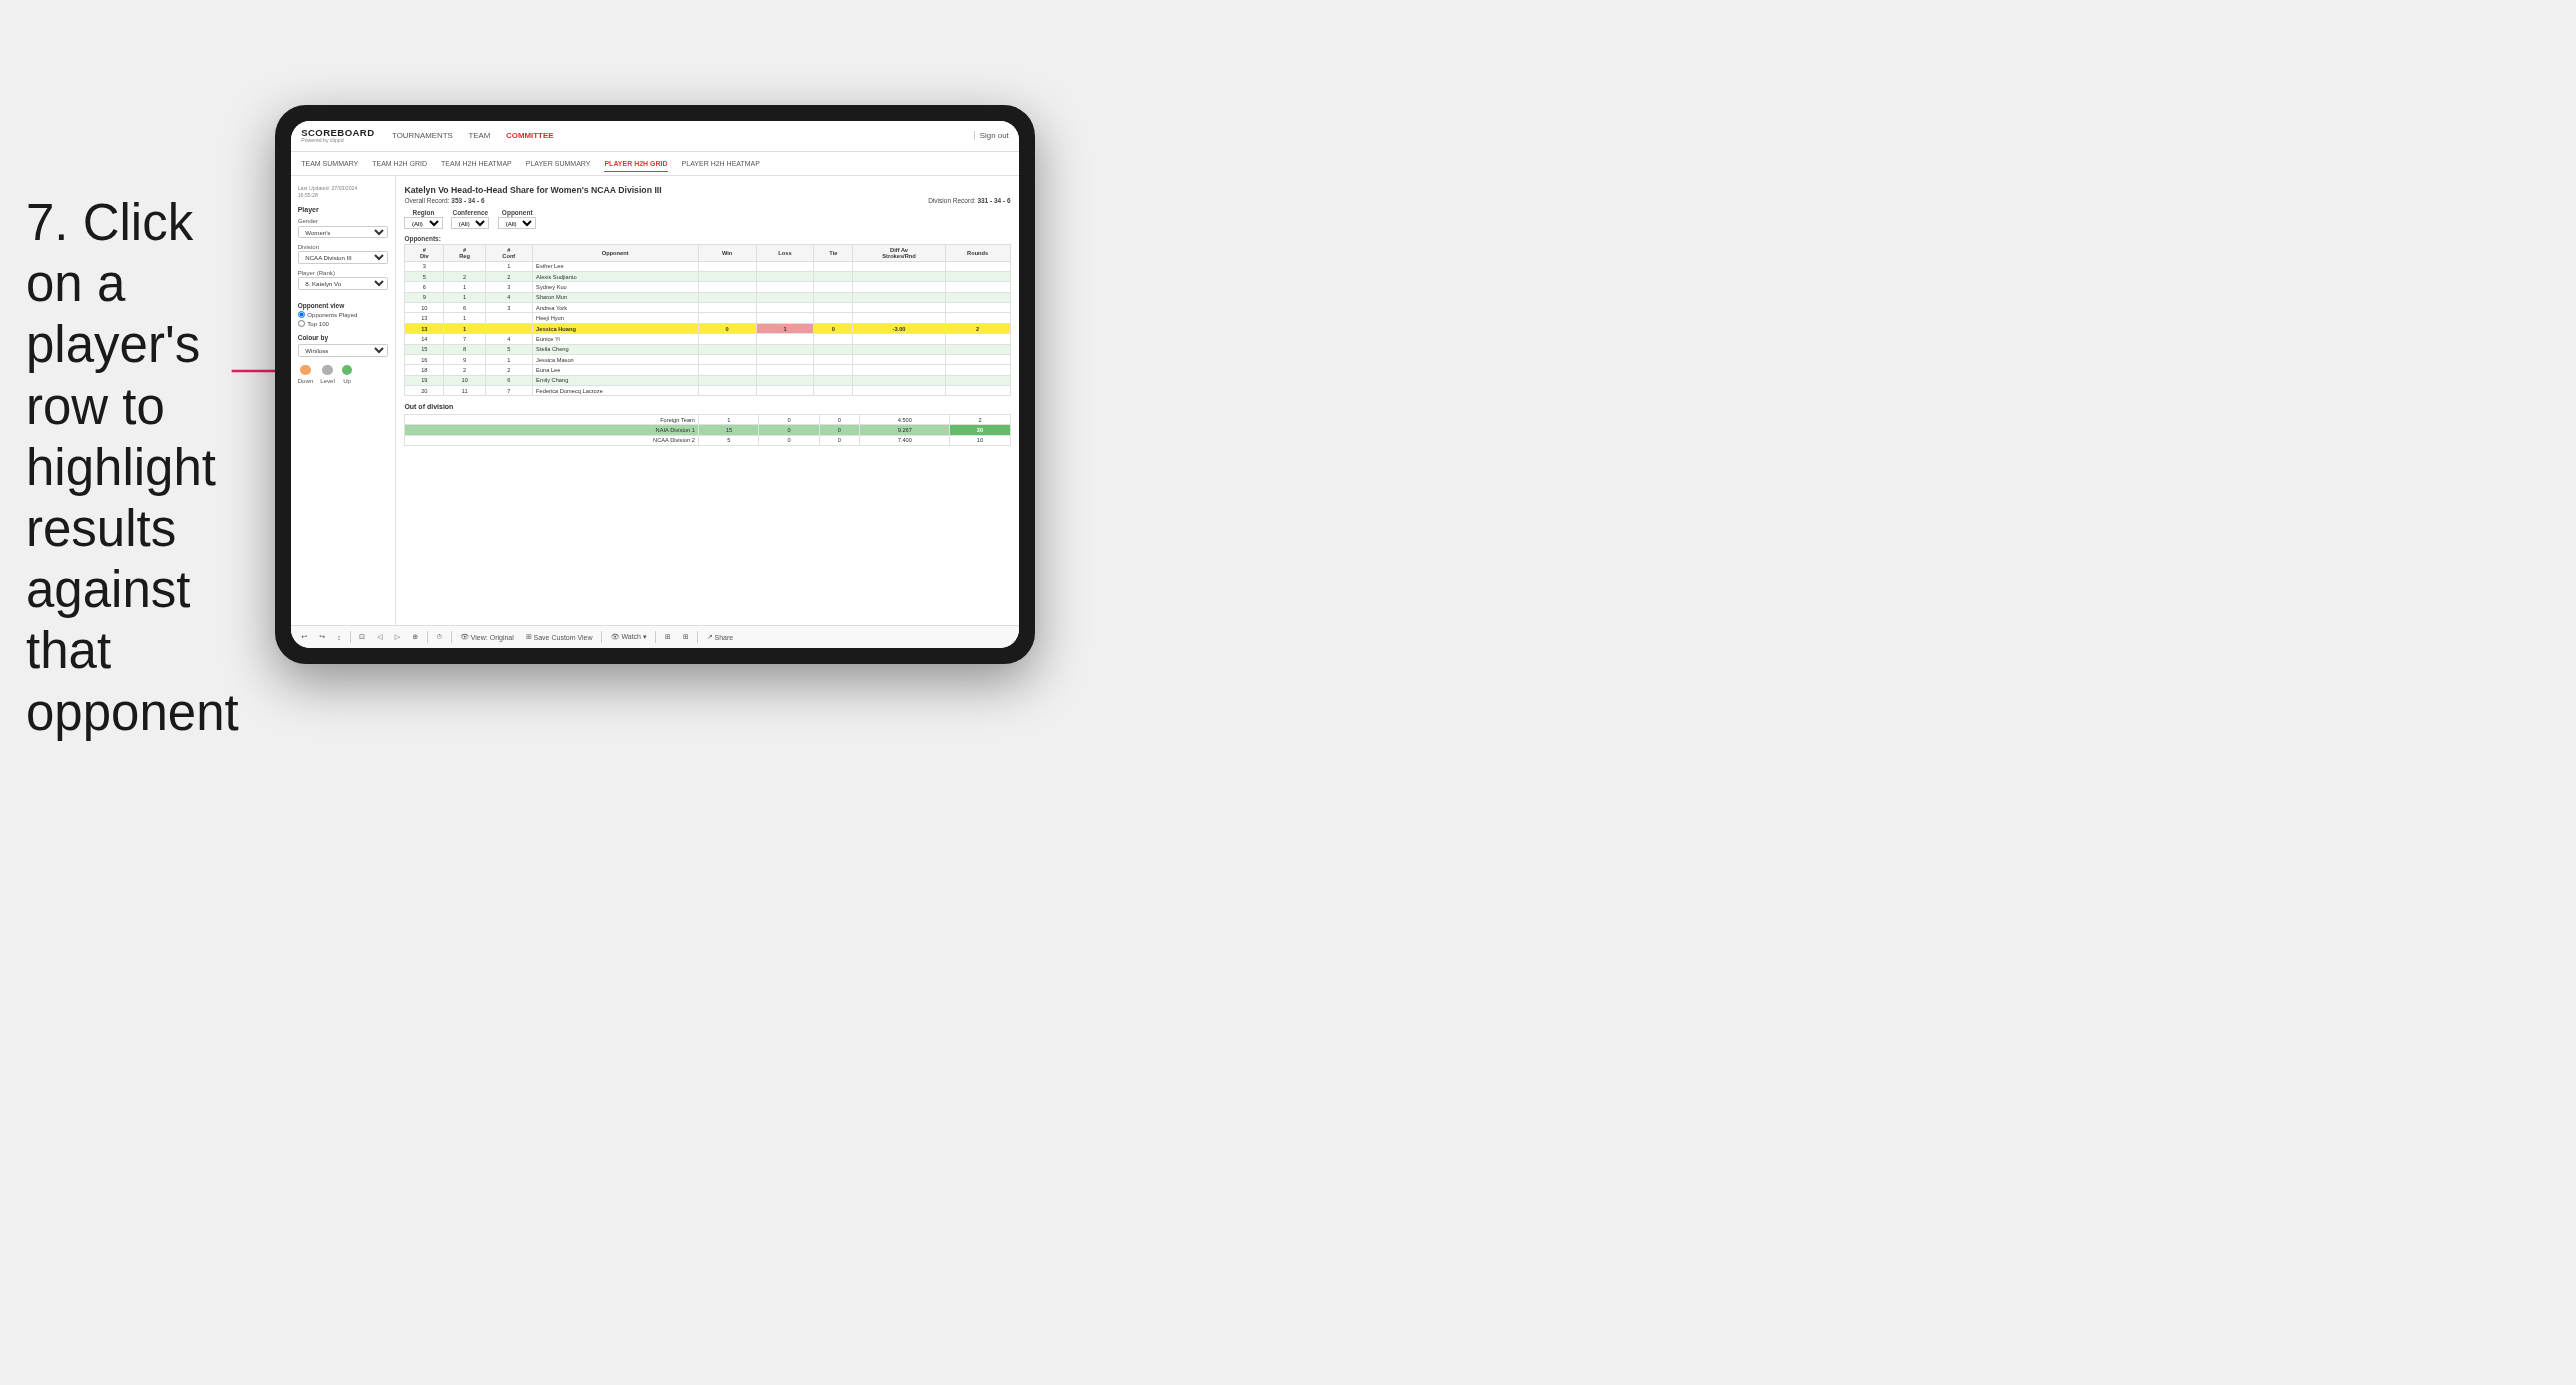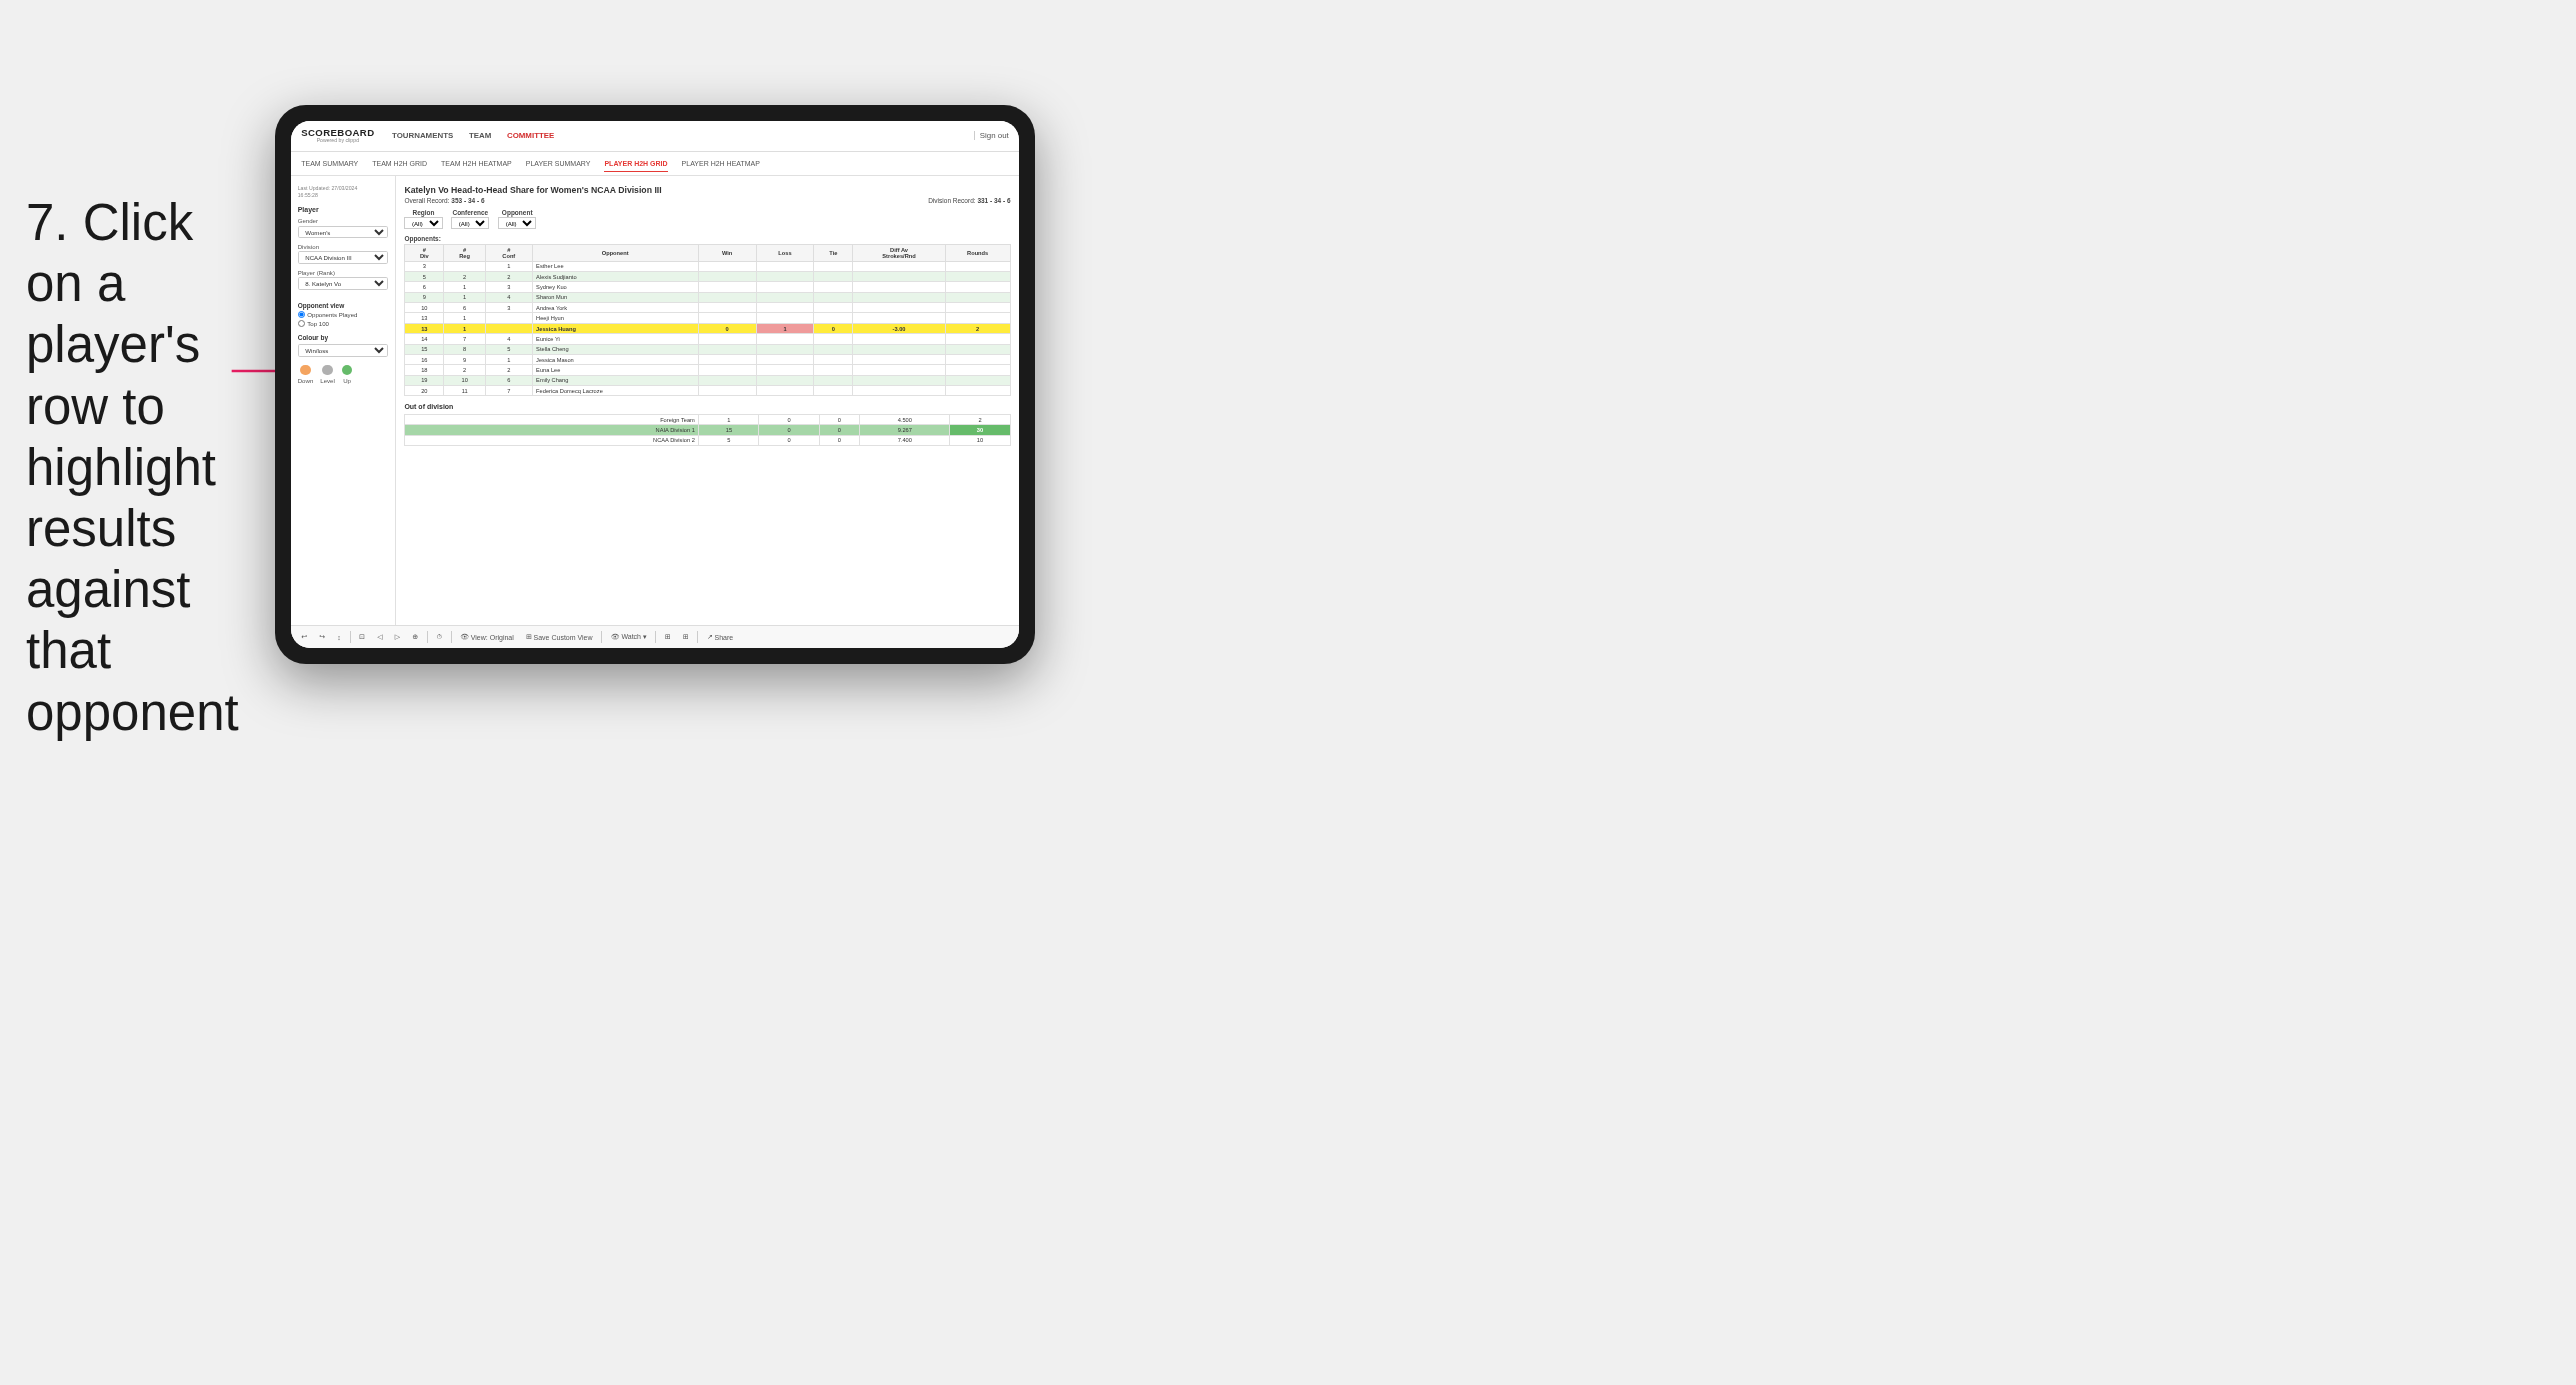"SCOREBOARD" .logo-area { align-items: center -> none }
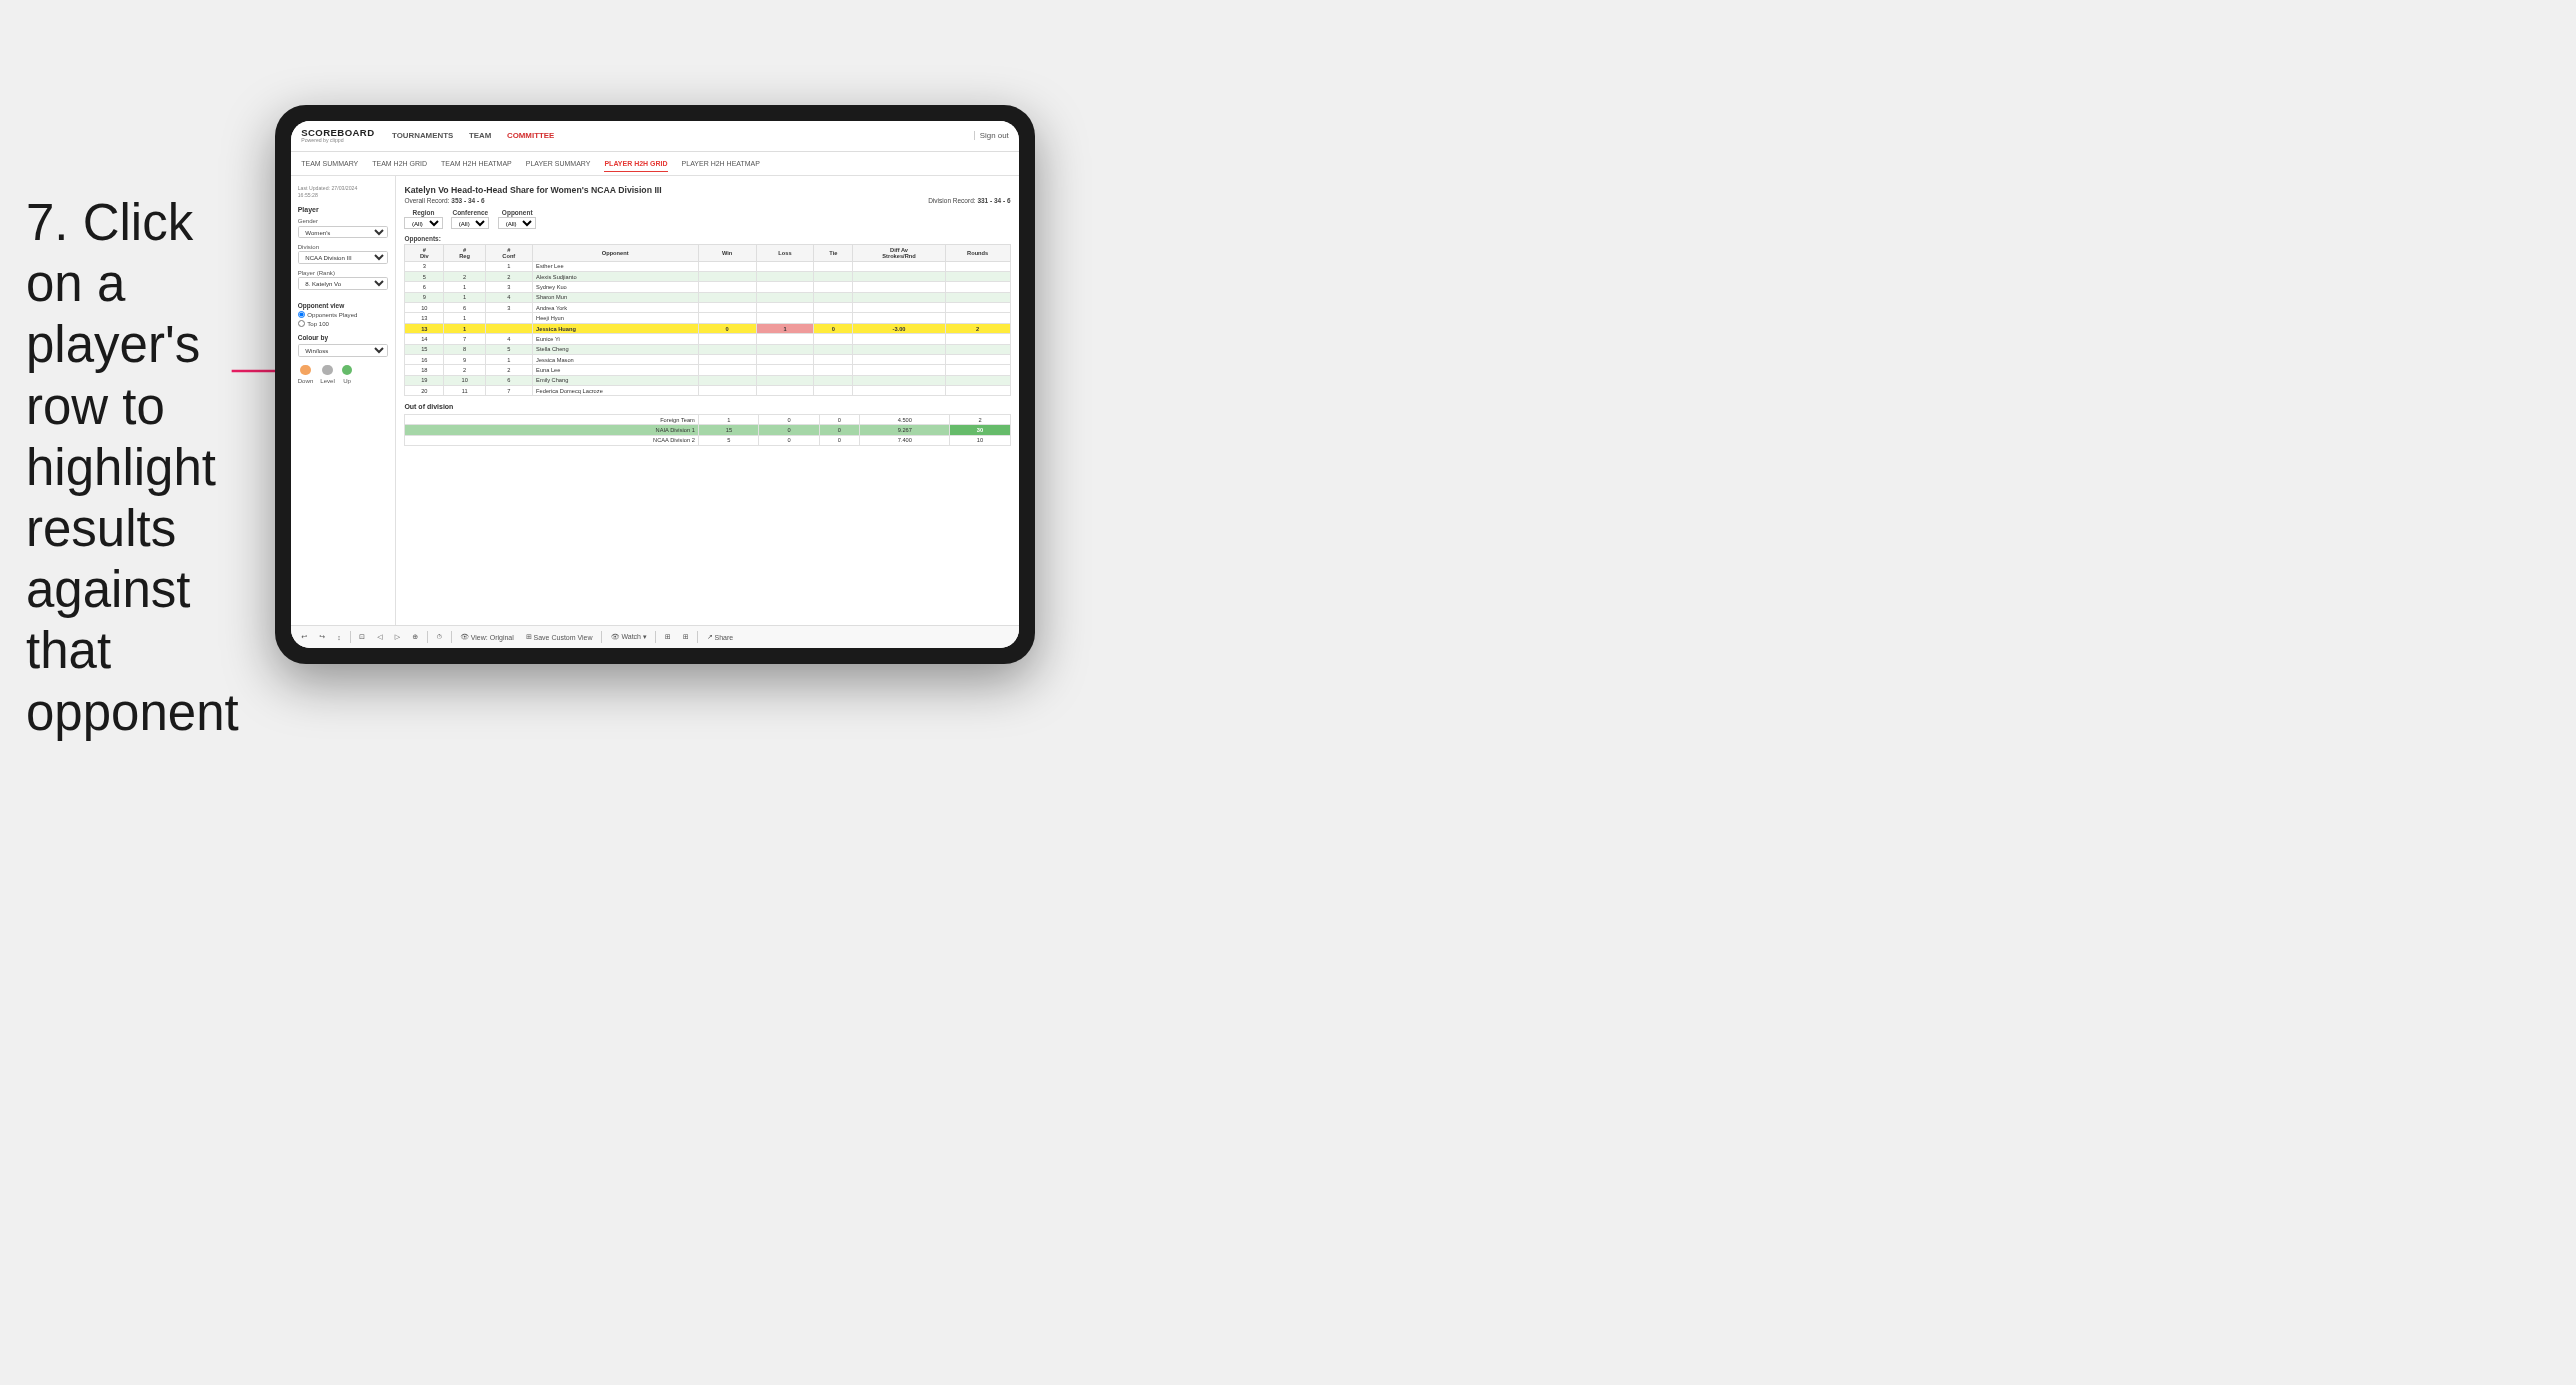"TOURNAMENTS" .nav-link { font-weight: 700 -> 400 }
